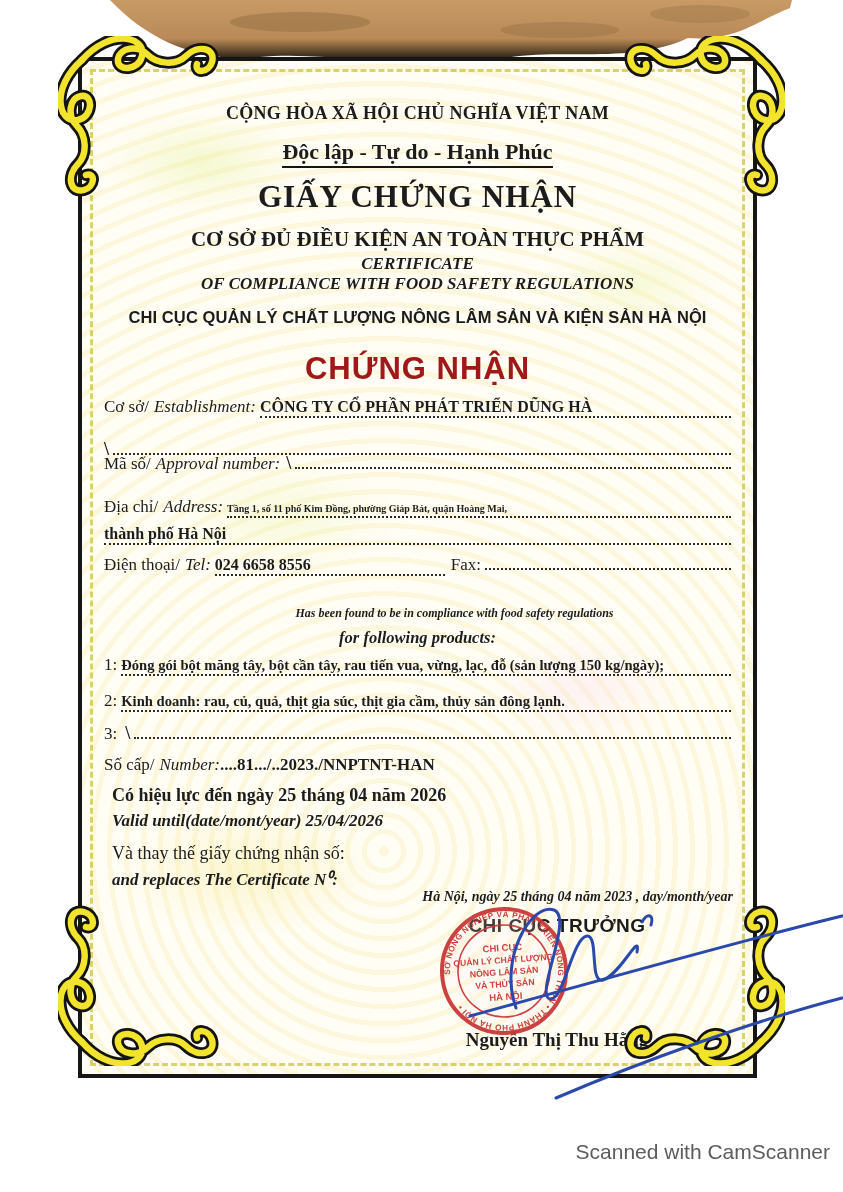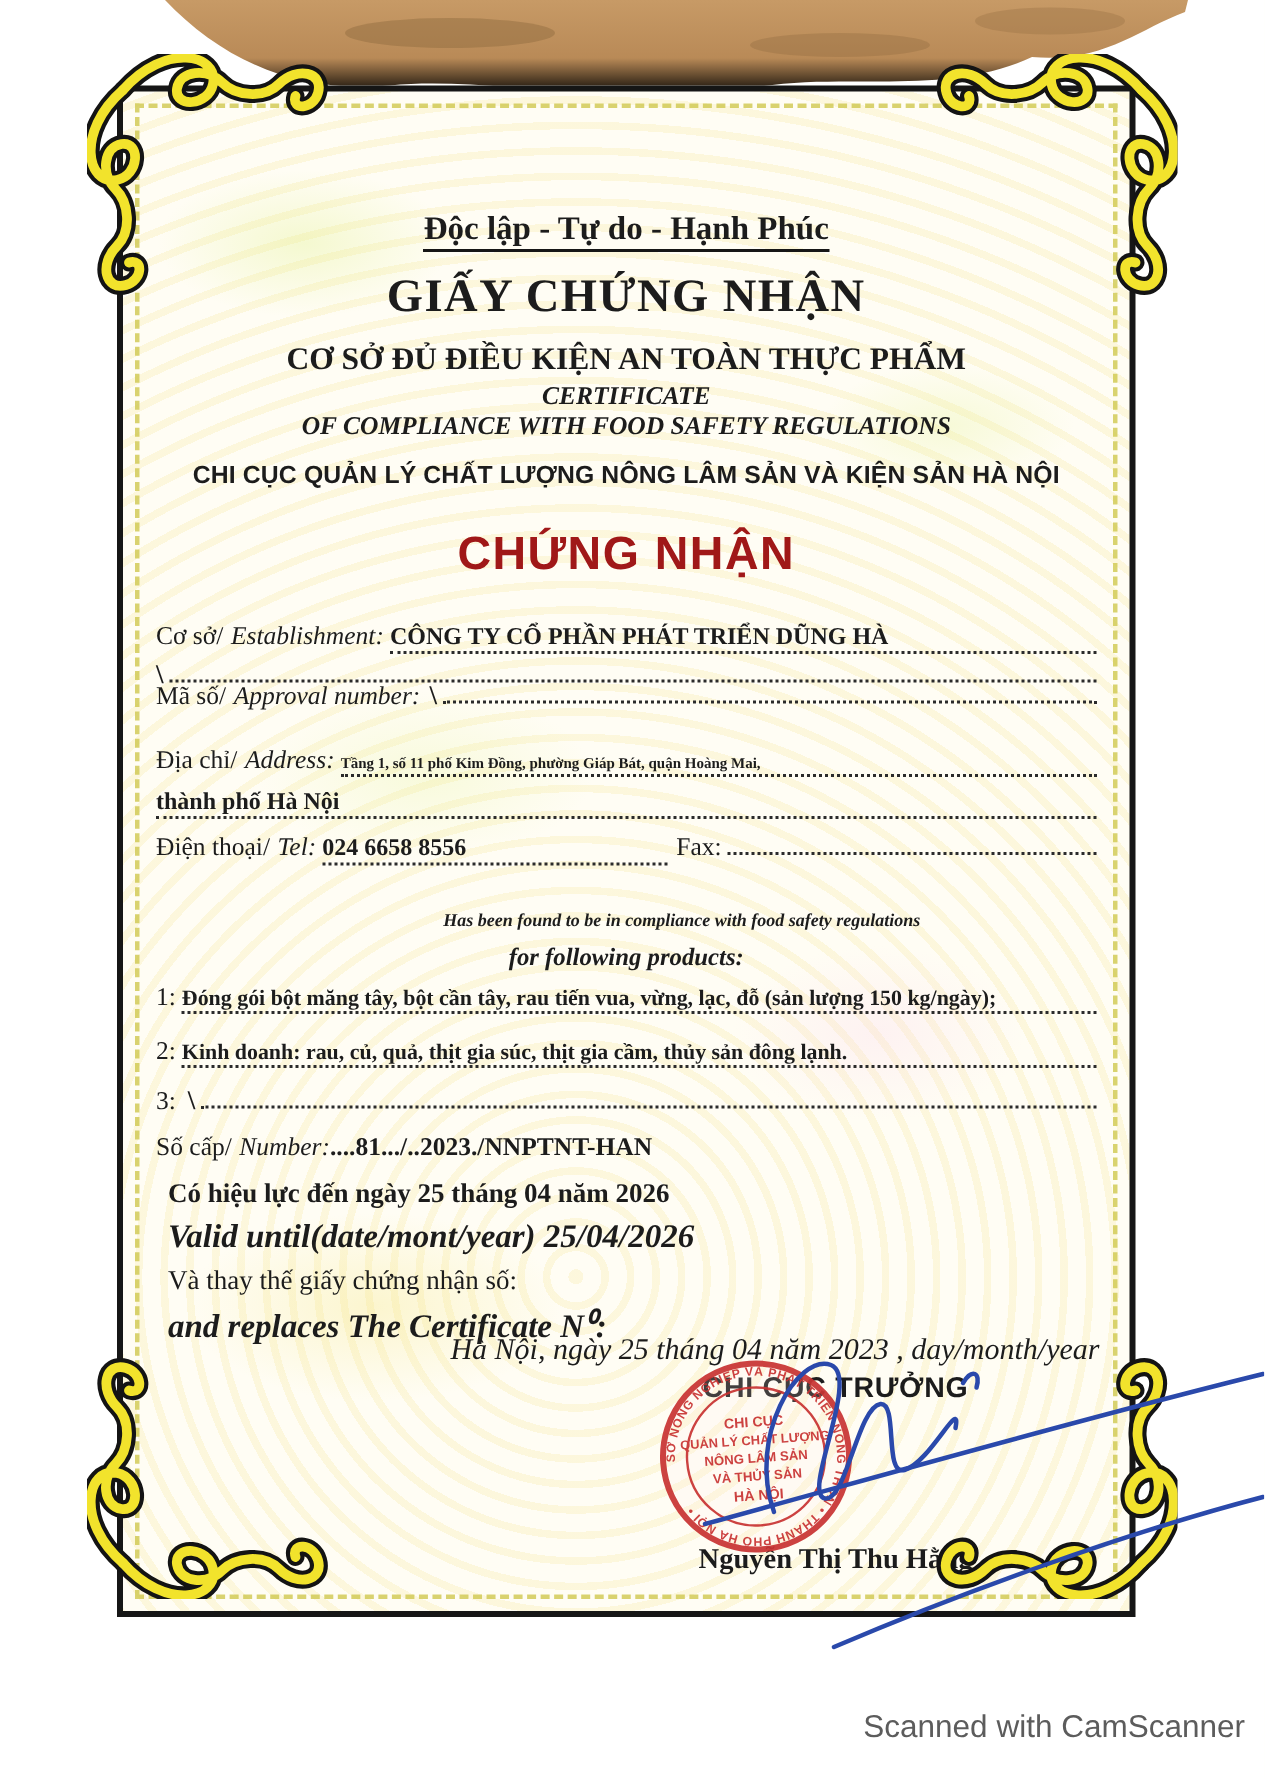"CỘNG HÒA XÃ HỘI CHỦ" div.c { html: none -> <div>CỘNG HÒA XÃ HỘI CHỦ NGHĨA VIỆT NAM</div> }
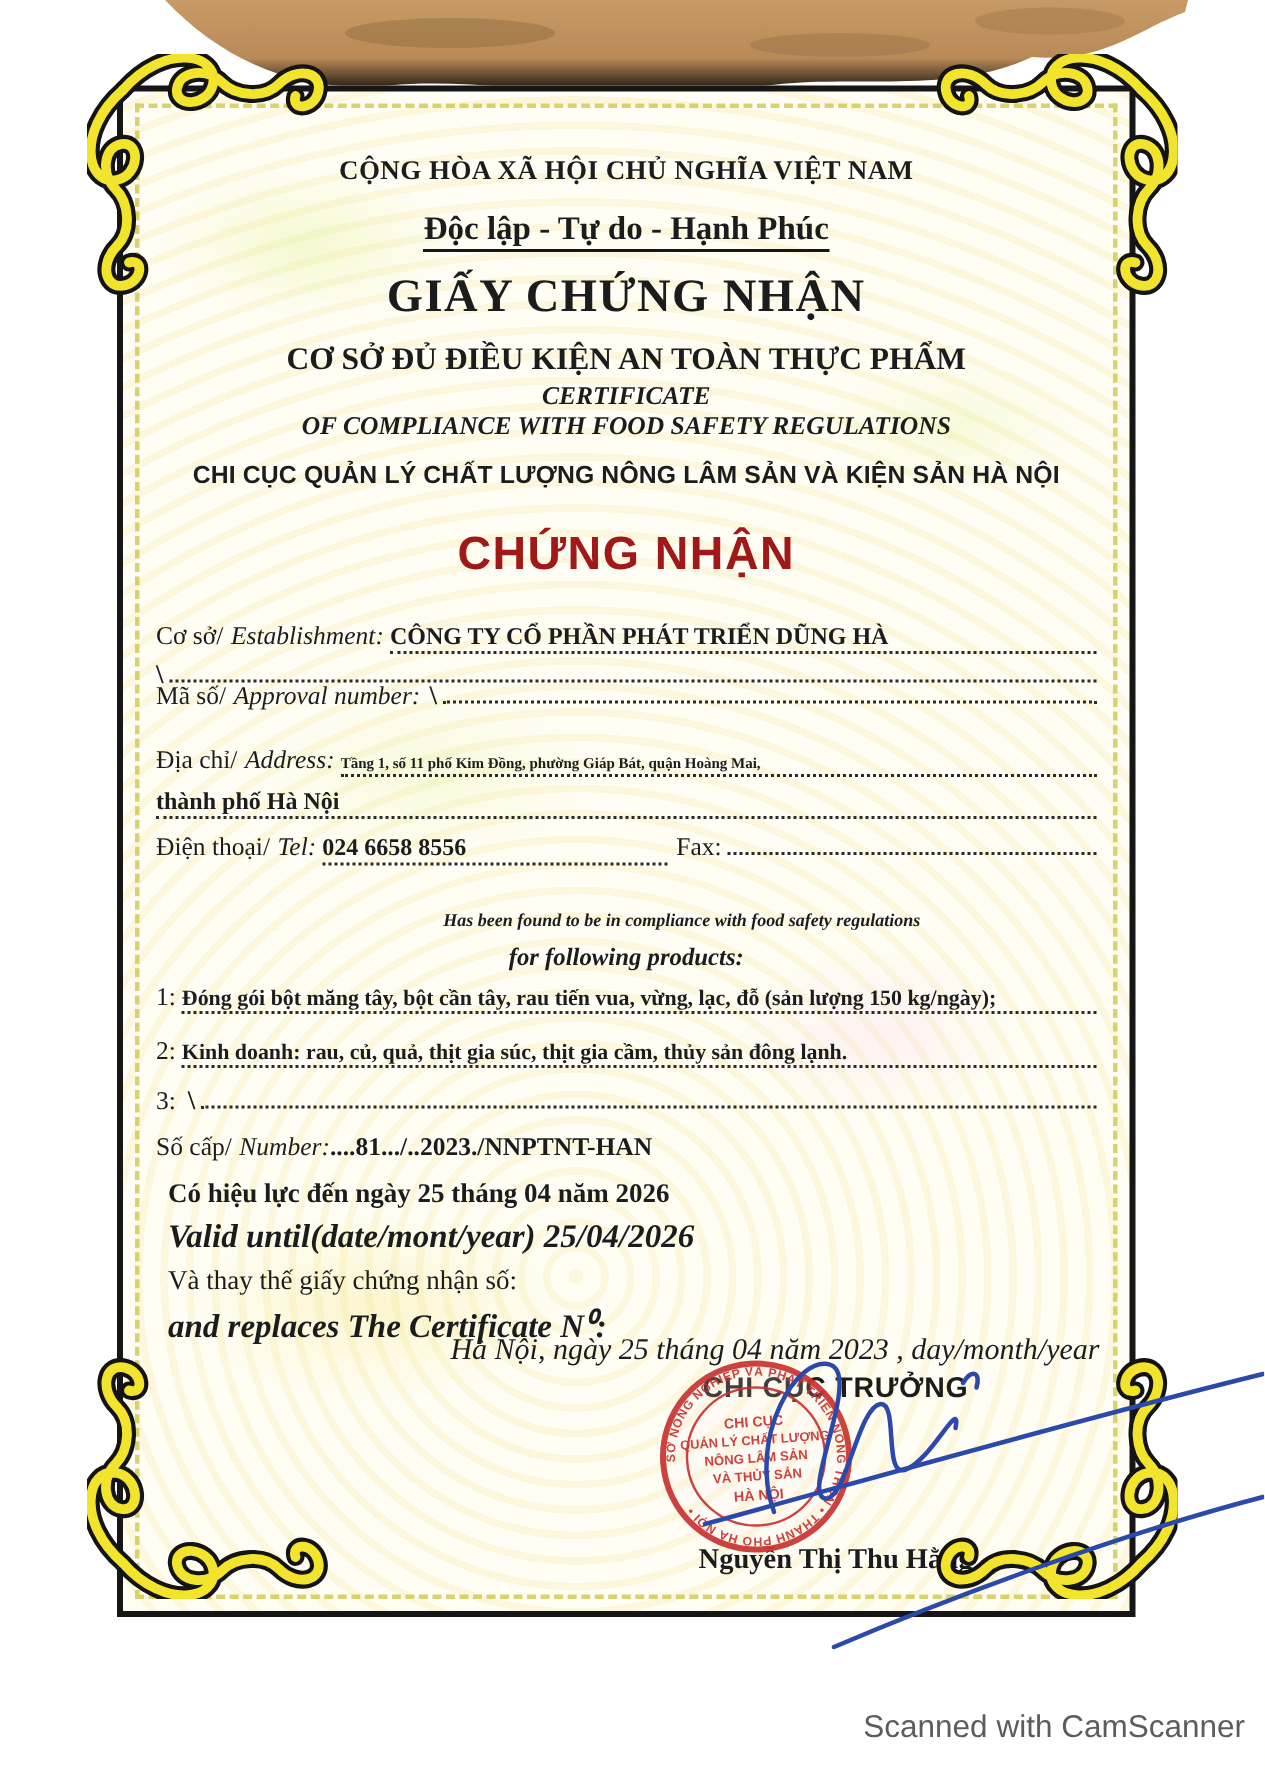"Cơ sở/" div.row { top: 353px -> 336px }
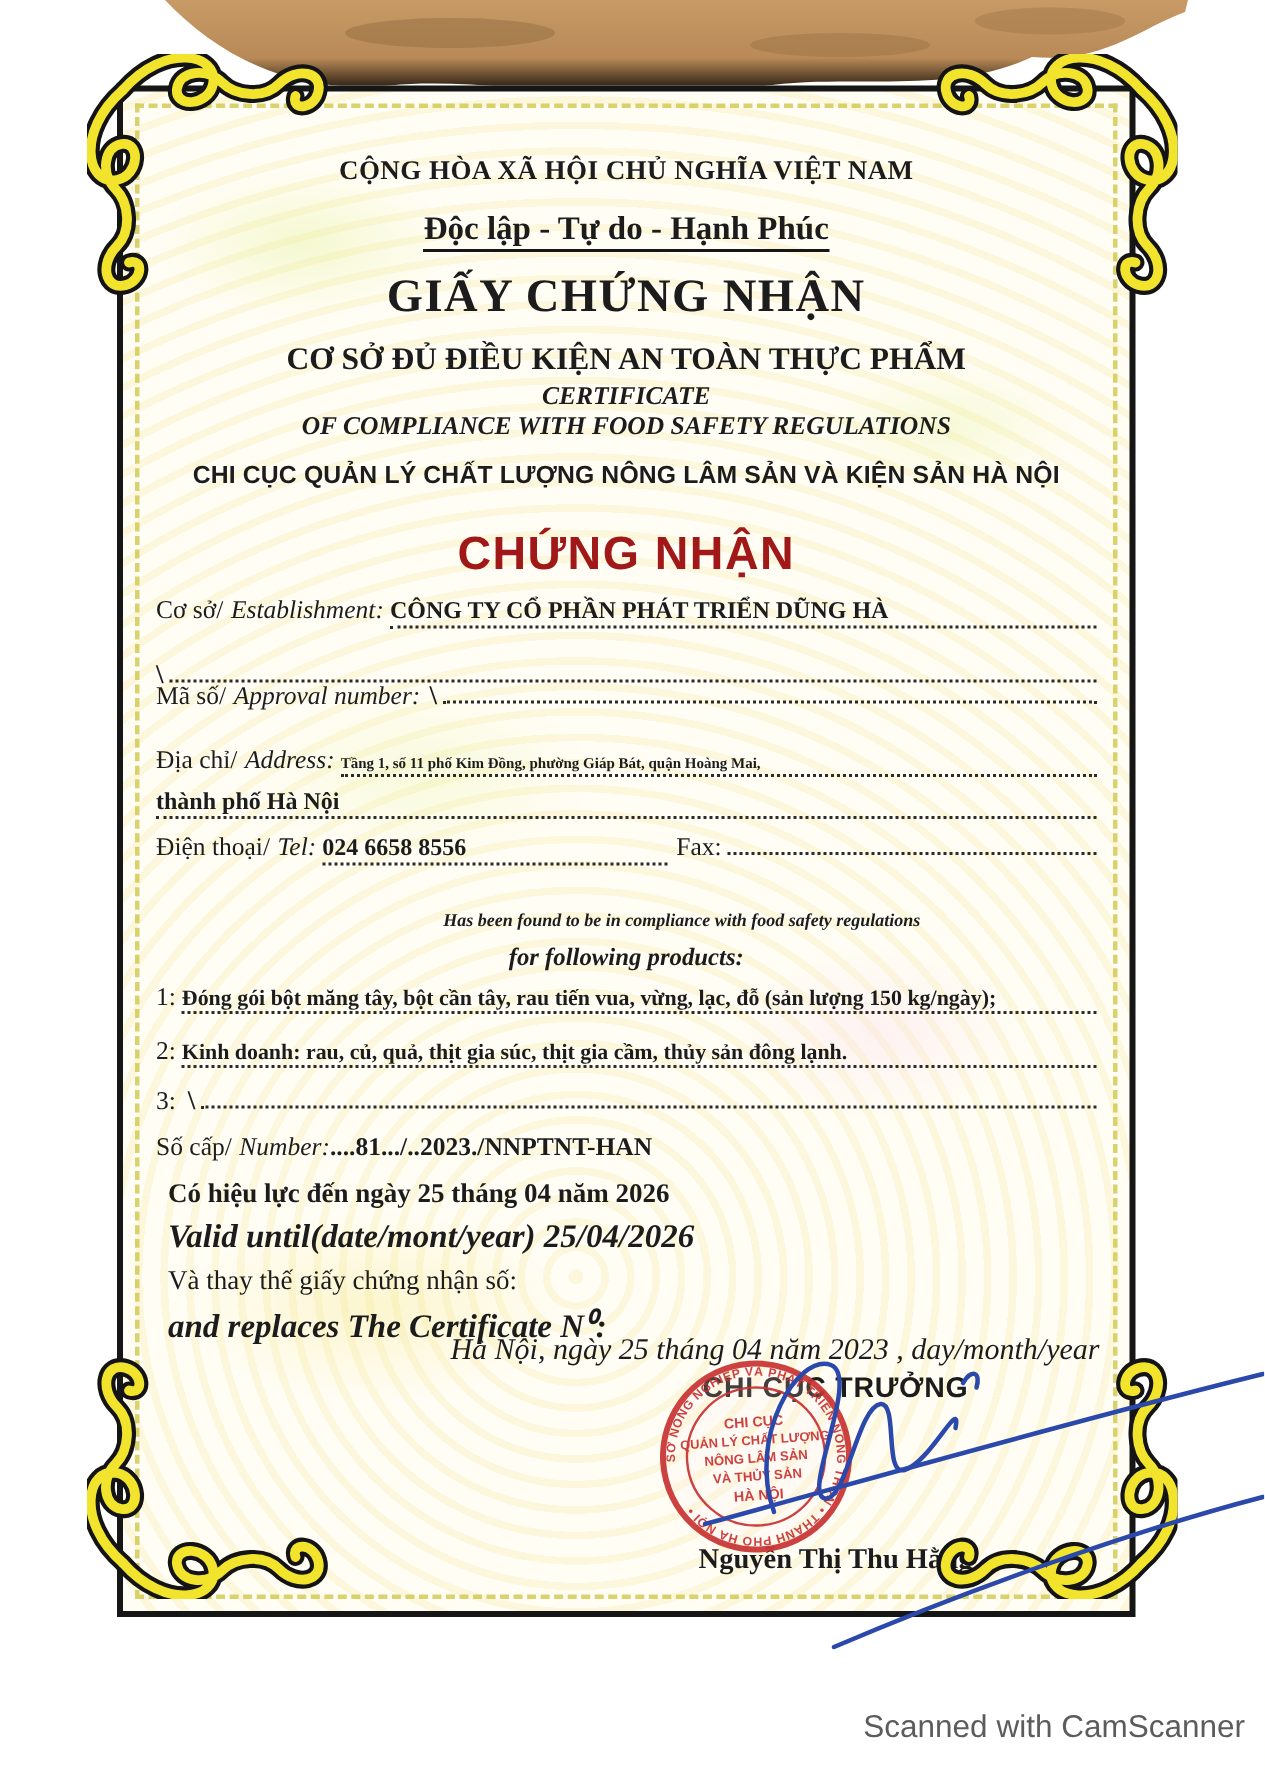"Valid until(date/mont/year) 25/04/2026" .vEn { font-size: 22px -> 17px }
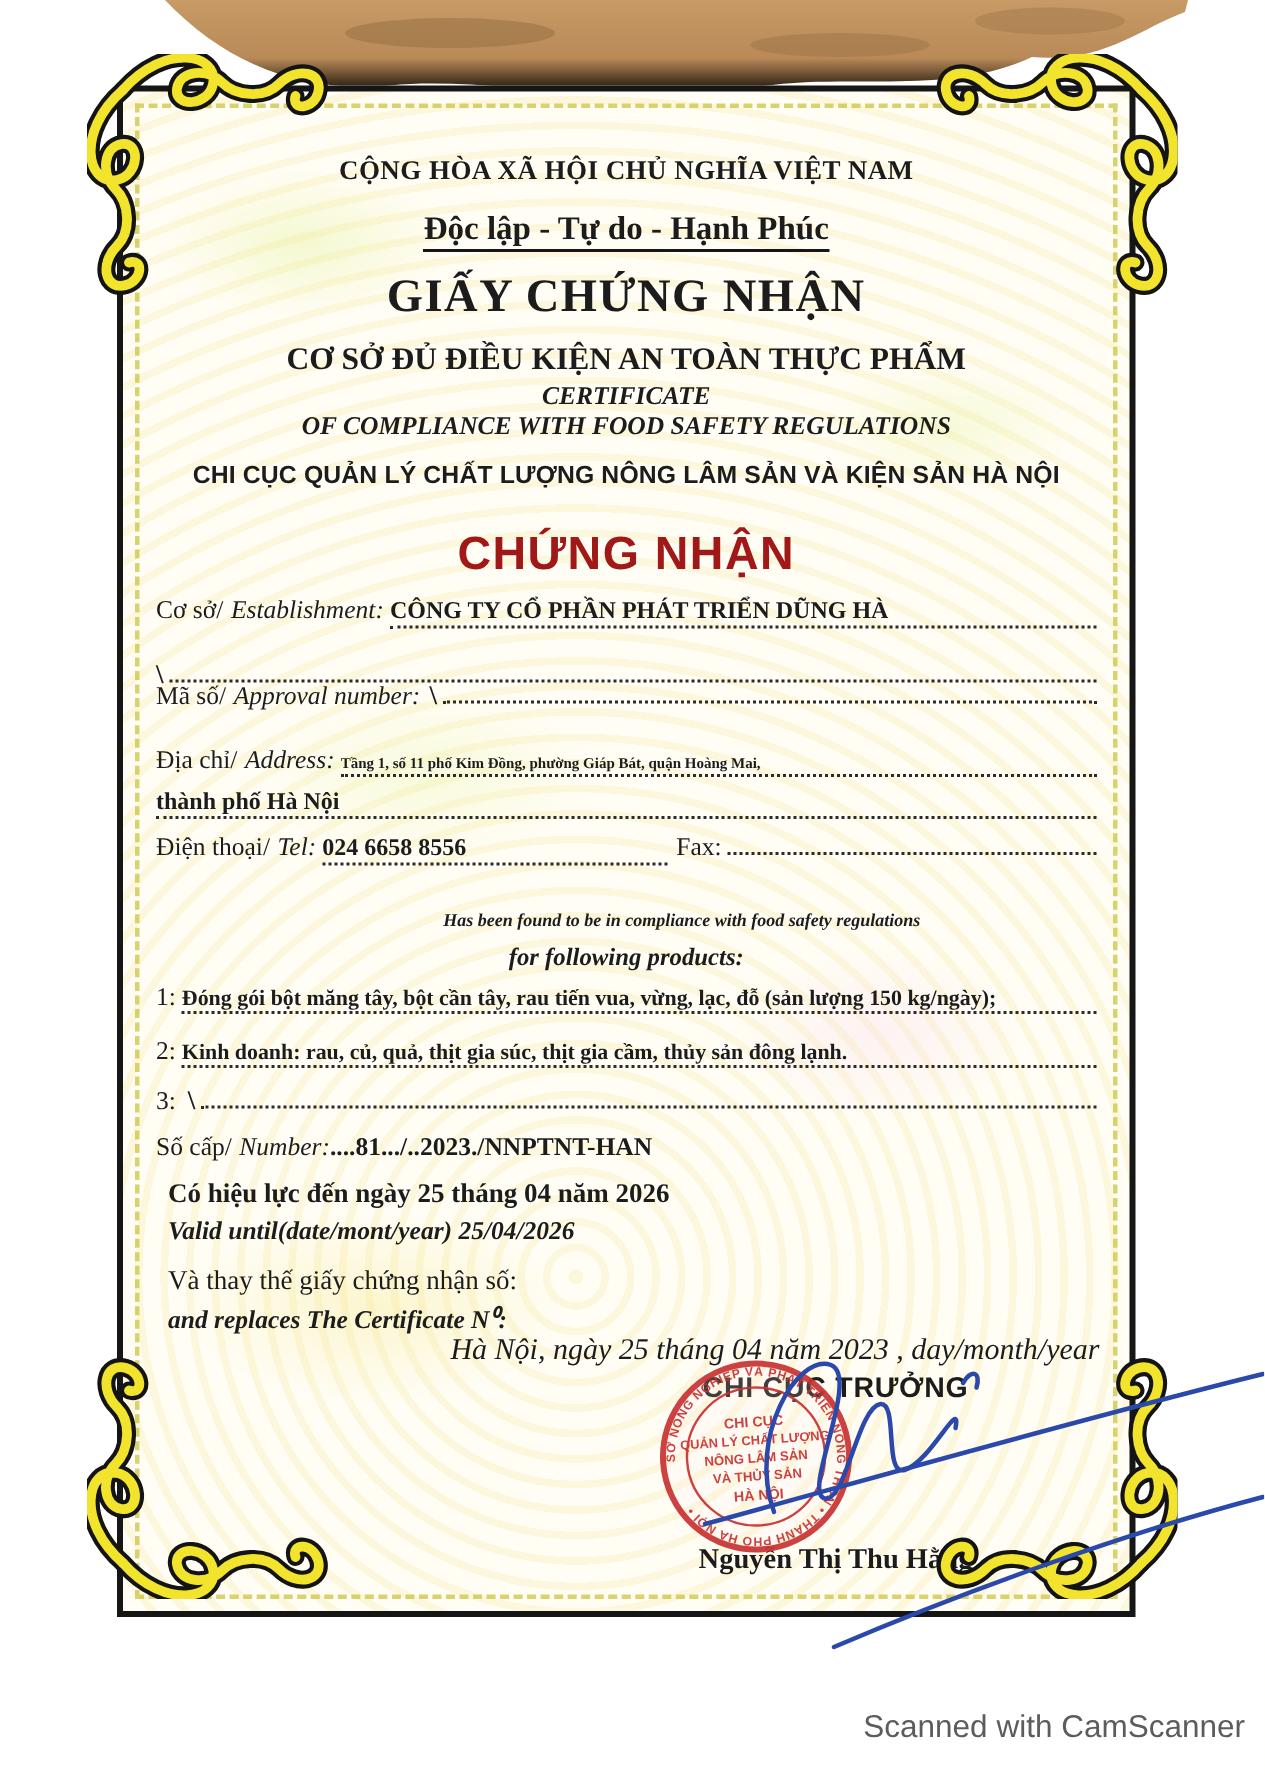"Hà Nội, ngày 25 tháng" .dateline { font-size: 20px -> 14px; font-weight: 400 -> 700 }
